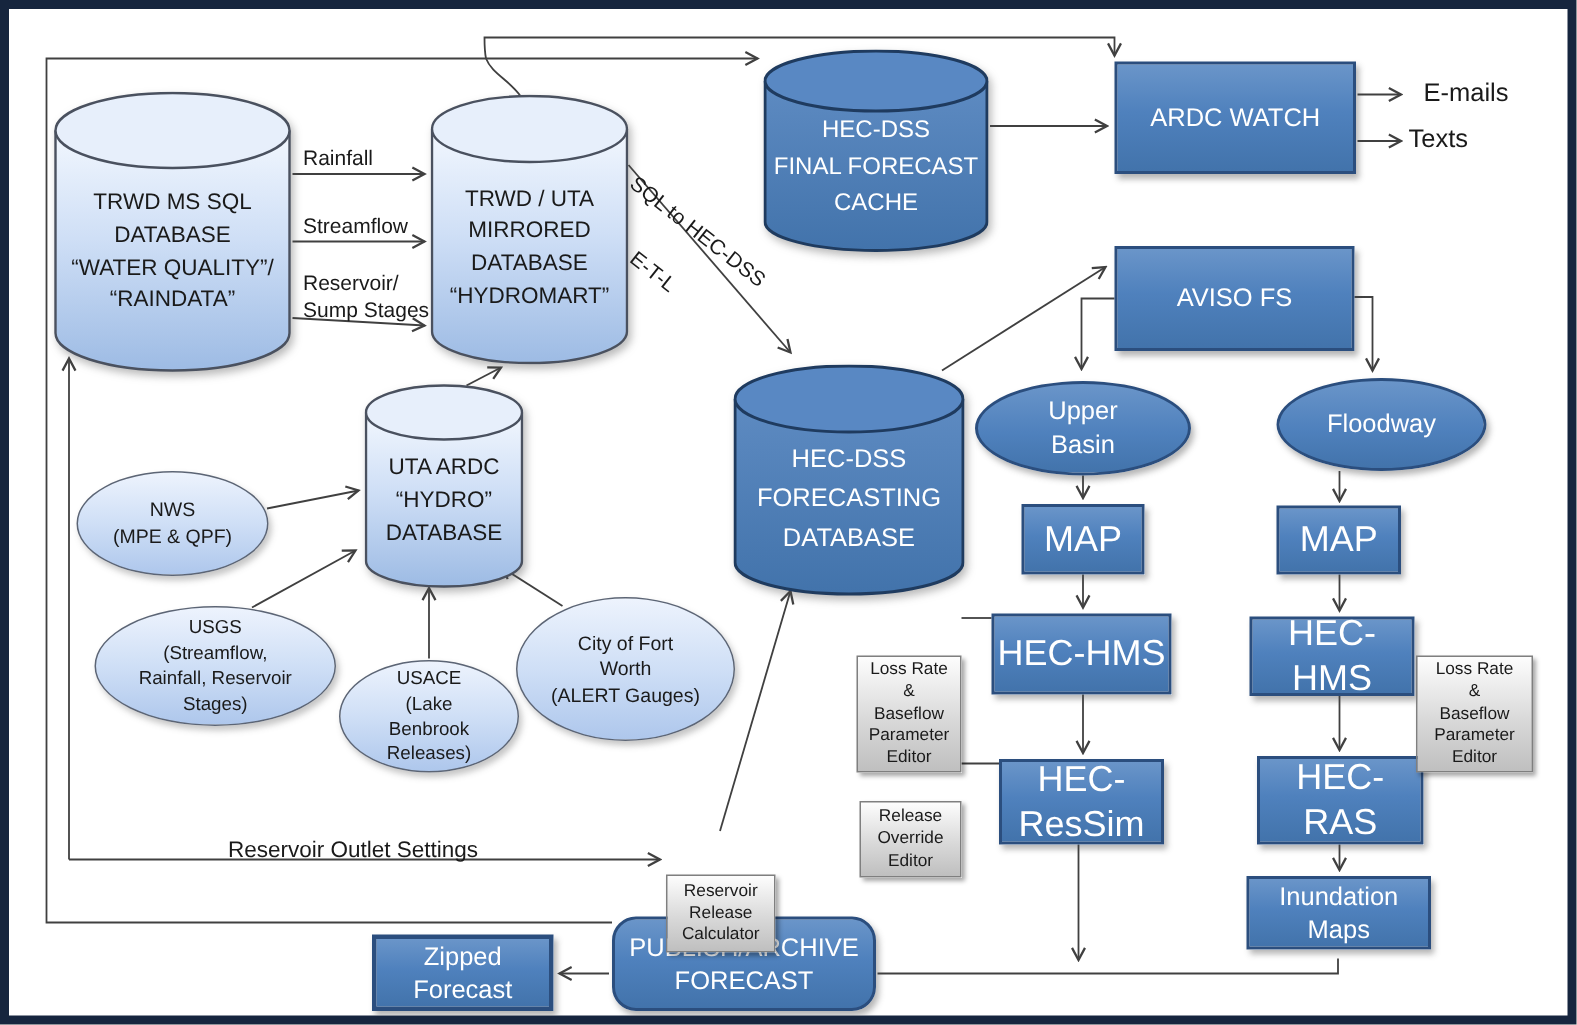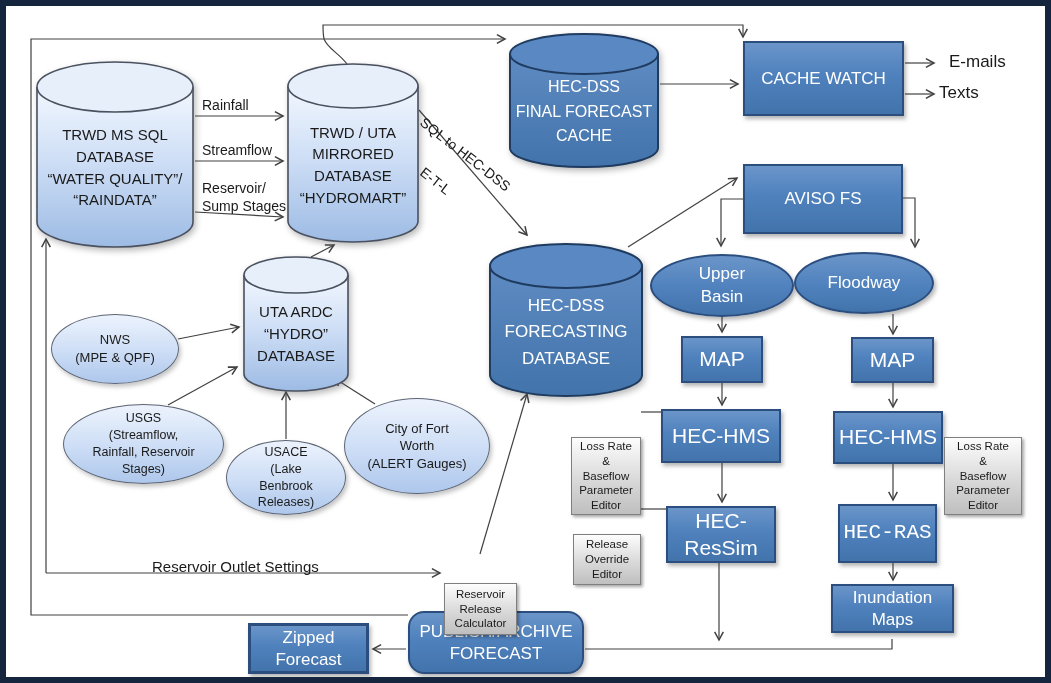"CACHE WATCH" div.node { text: CACHE -> ARDC }
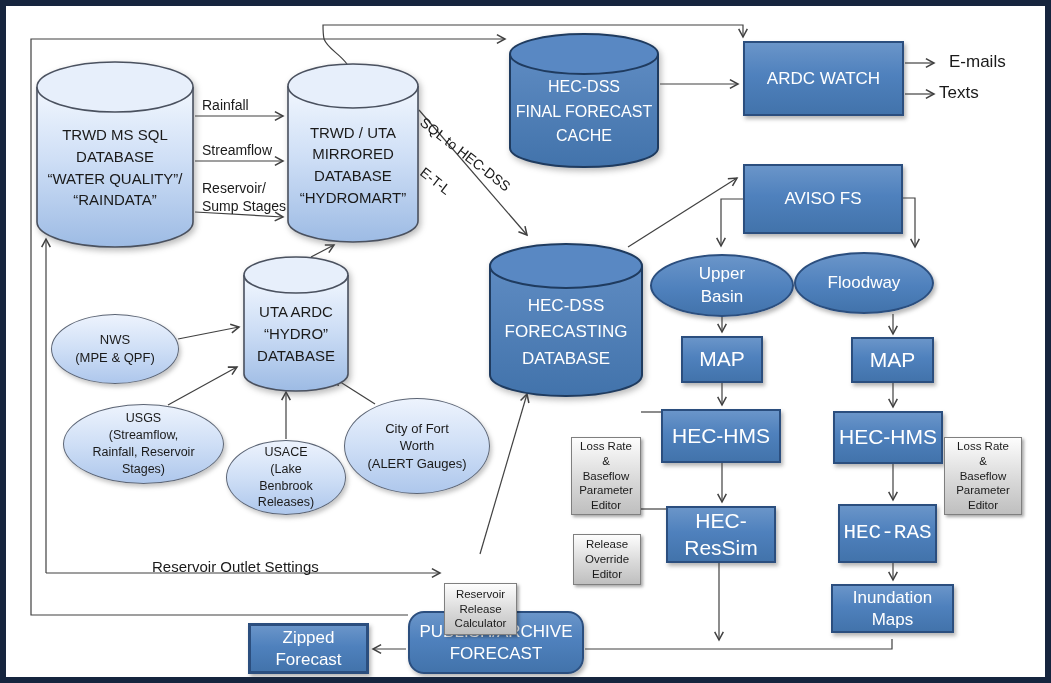"Floodway" div.node { left: 788px -> 845px }
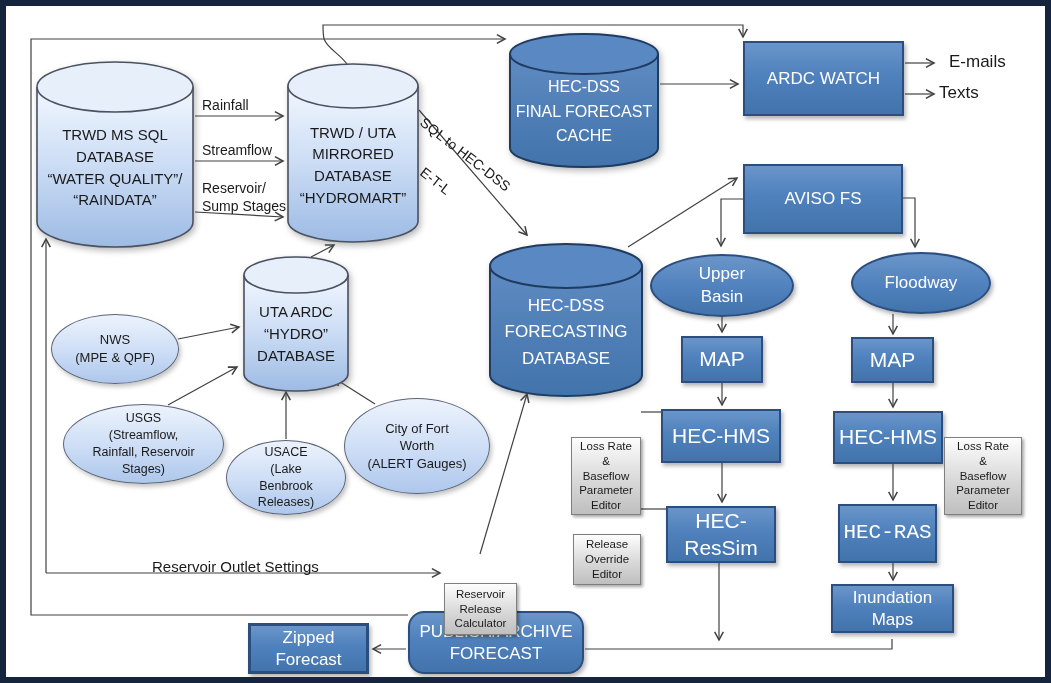"MAP" .box-big { font-size: 21px -> 24px }
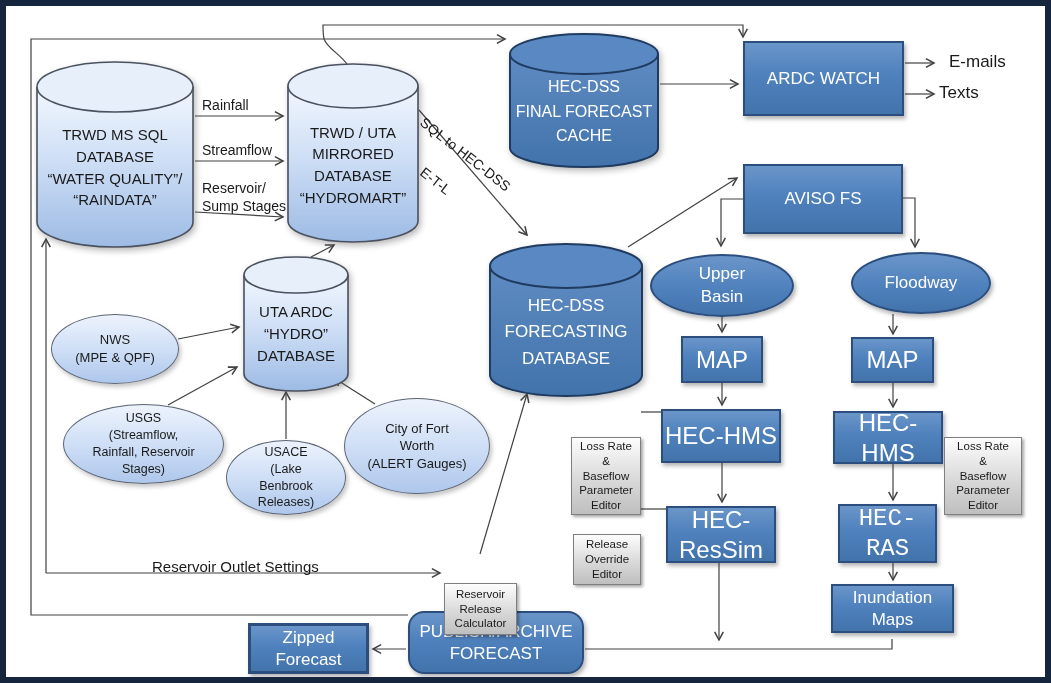"HEC-RAS" div.node { font-family: Liberation Mono, monospace -> none; width: 99px -> 111px }
